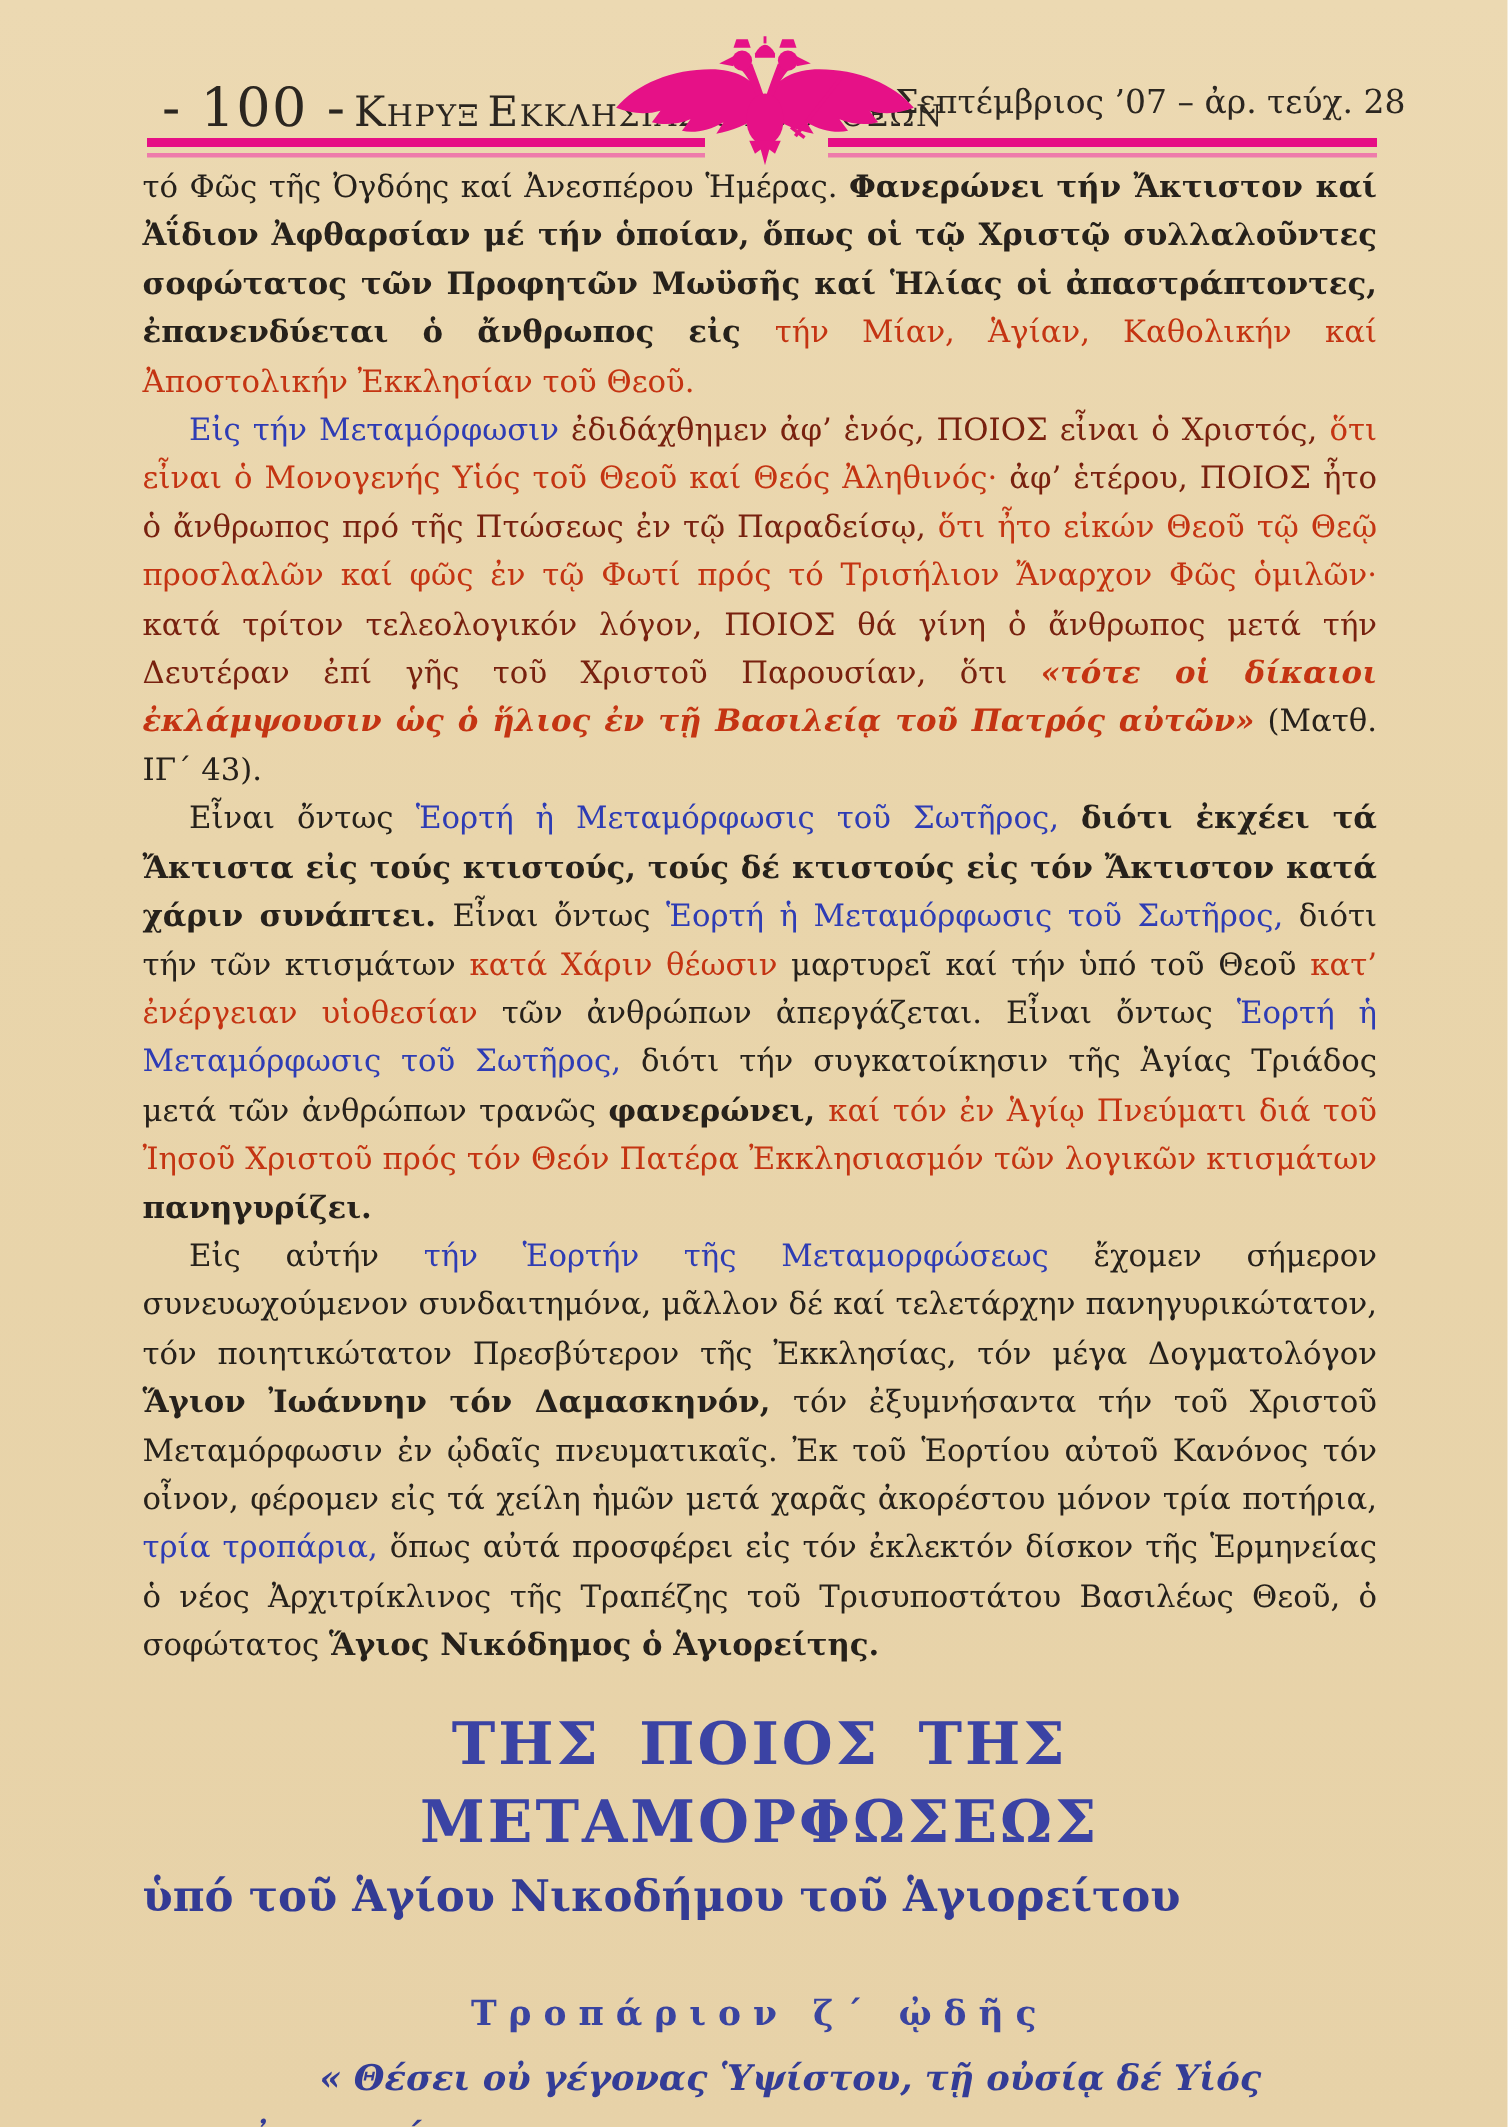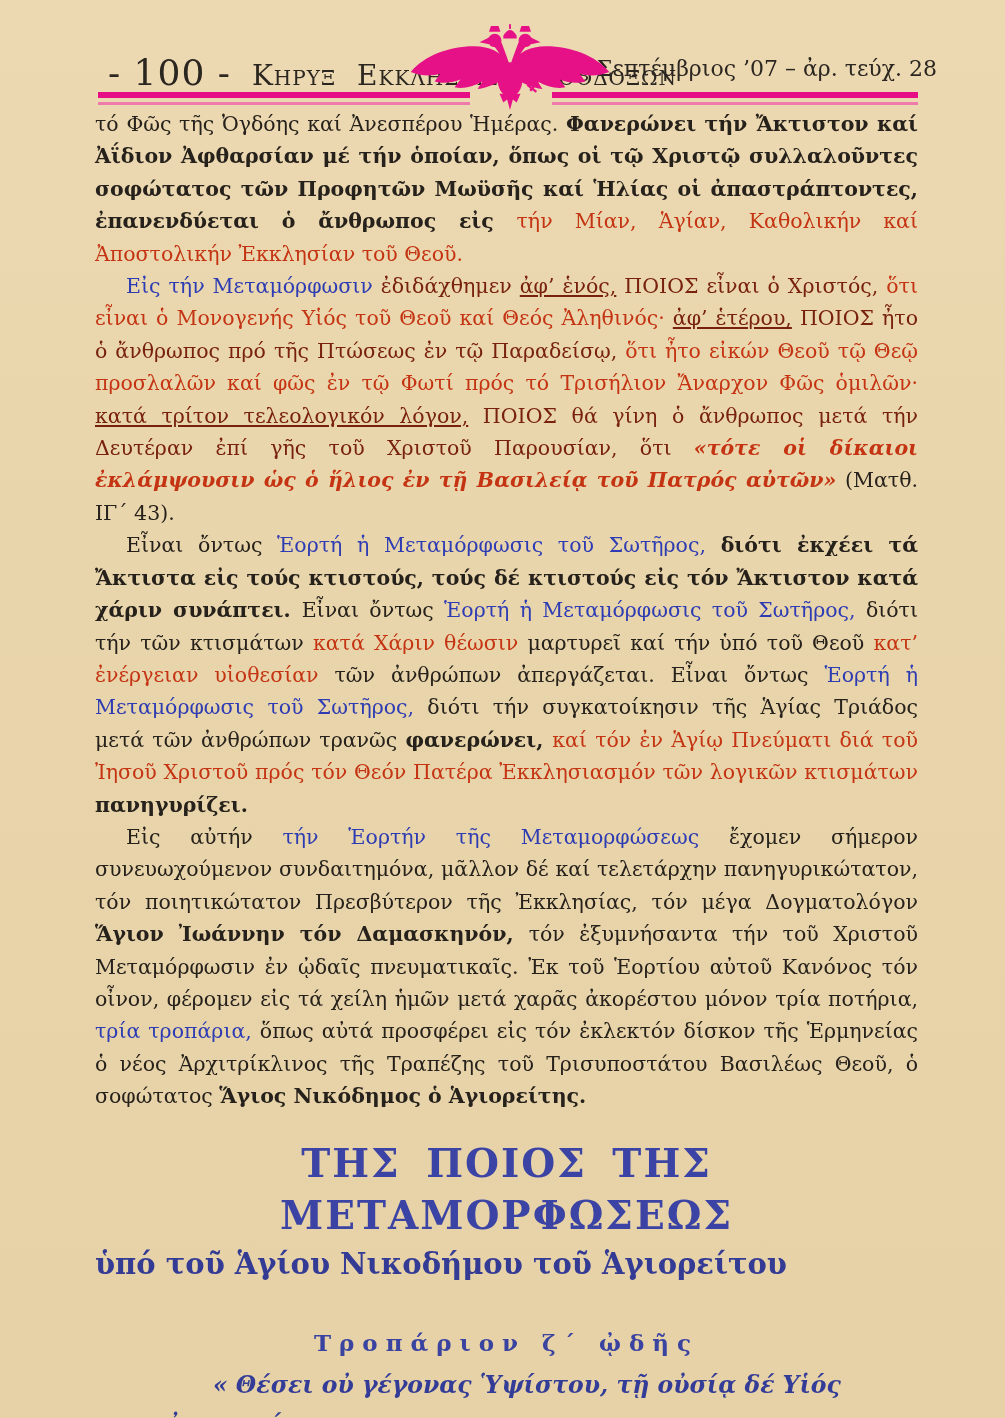"ΚΗΡΥΞ" .mast-word { margin-left: 21px -> 5px }
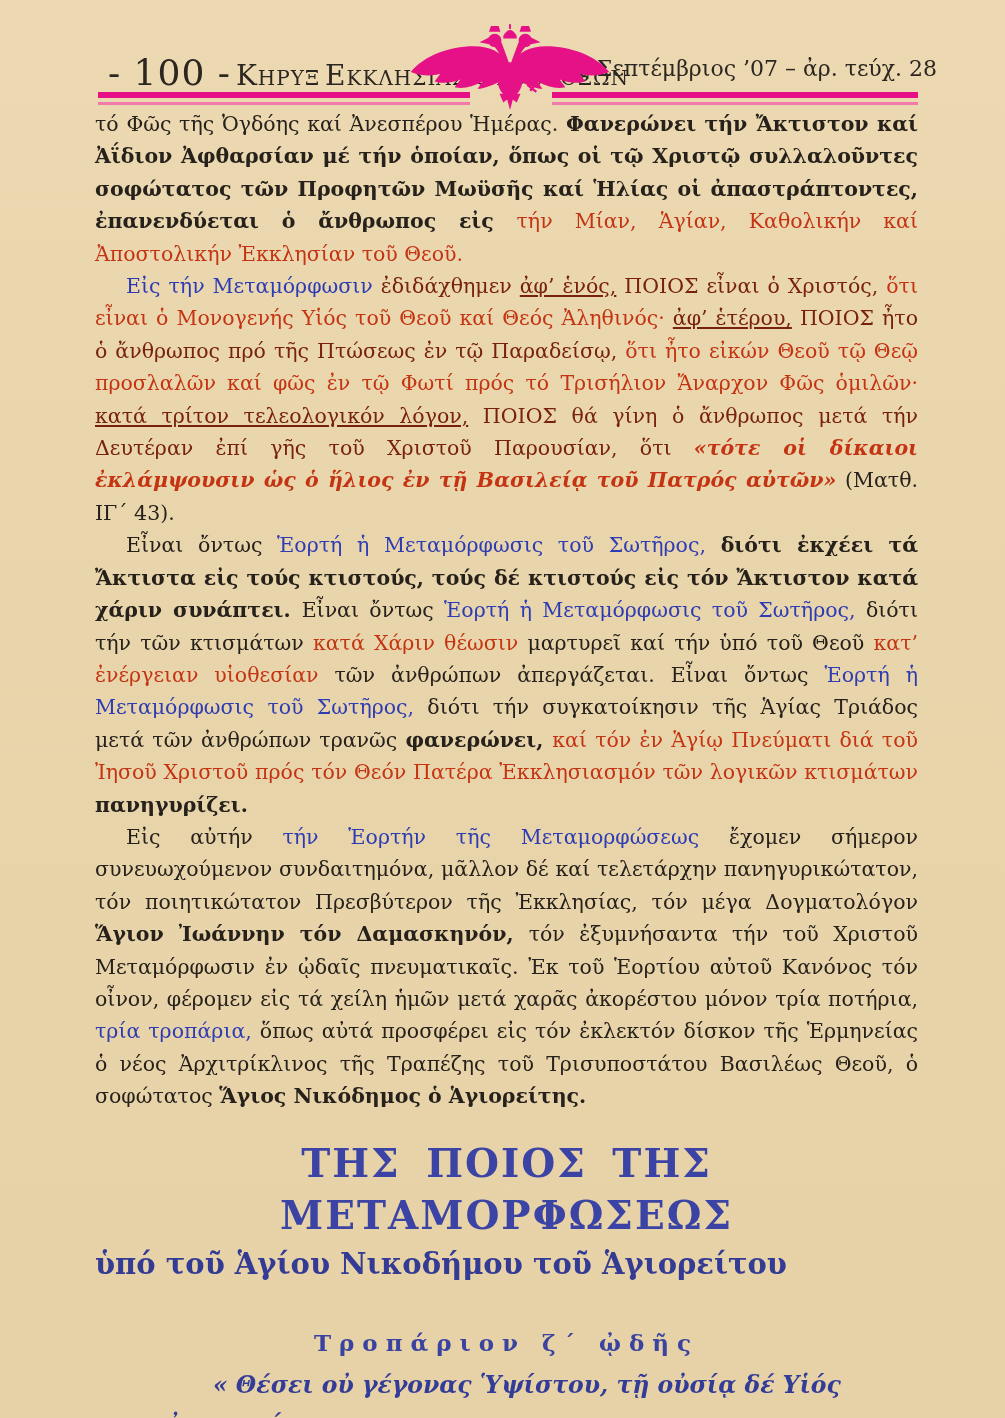"ἀφ’ ἑνός," .seg-maroon-u { text-decoration: underline -> none }
